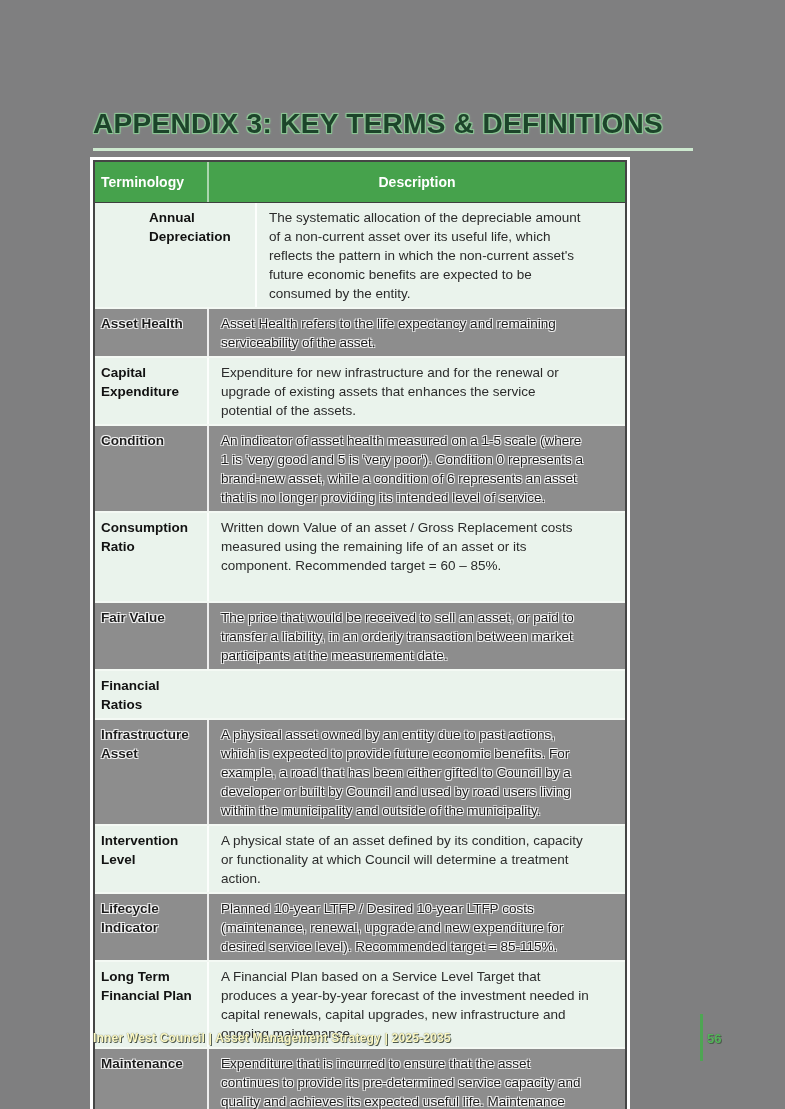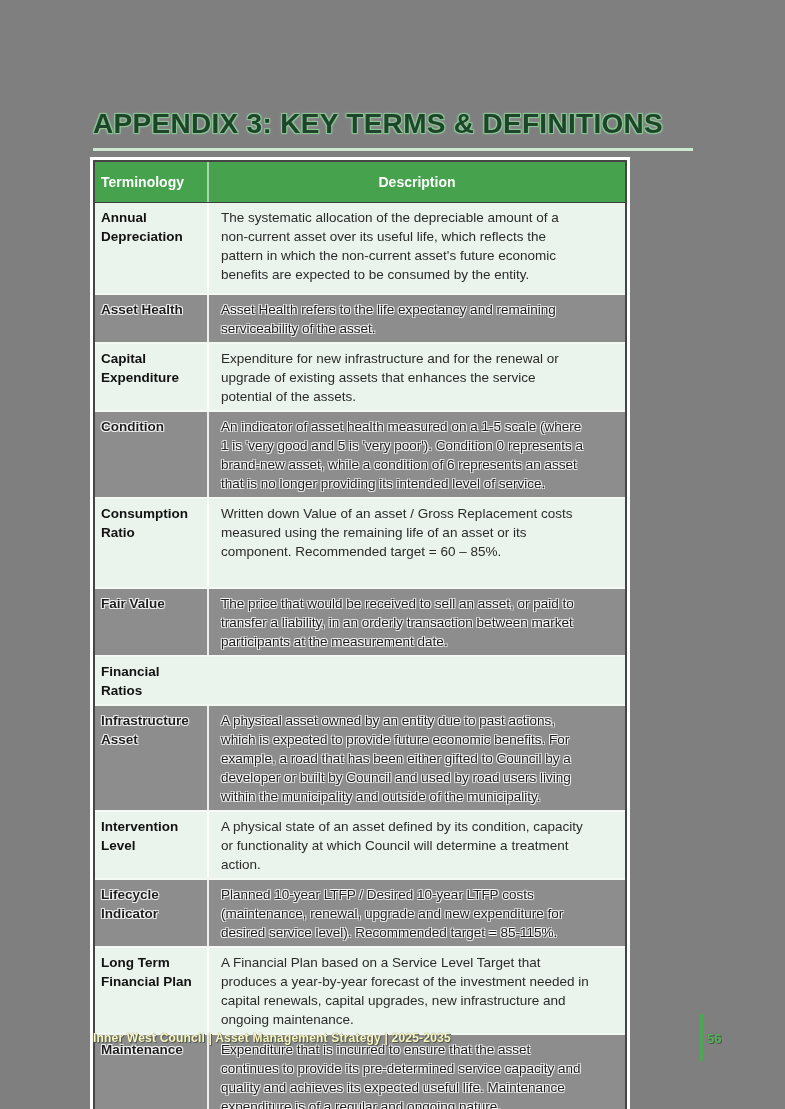"Annual Depreciation" .row:first-child { margin-left: none -> 48px }
